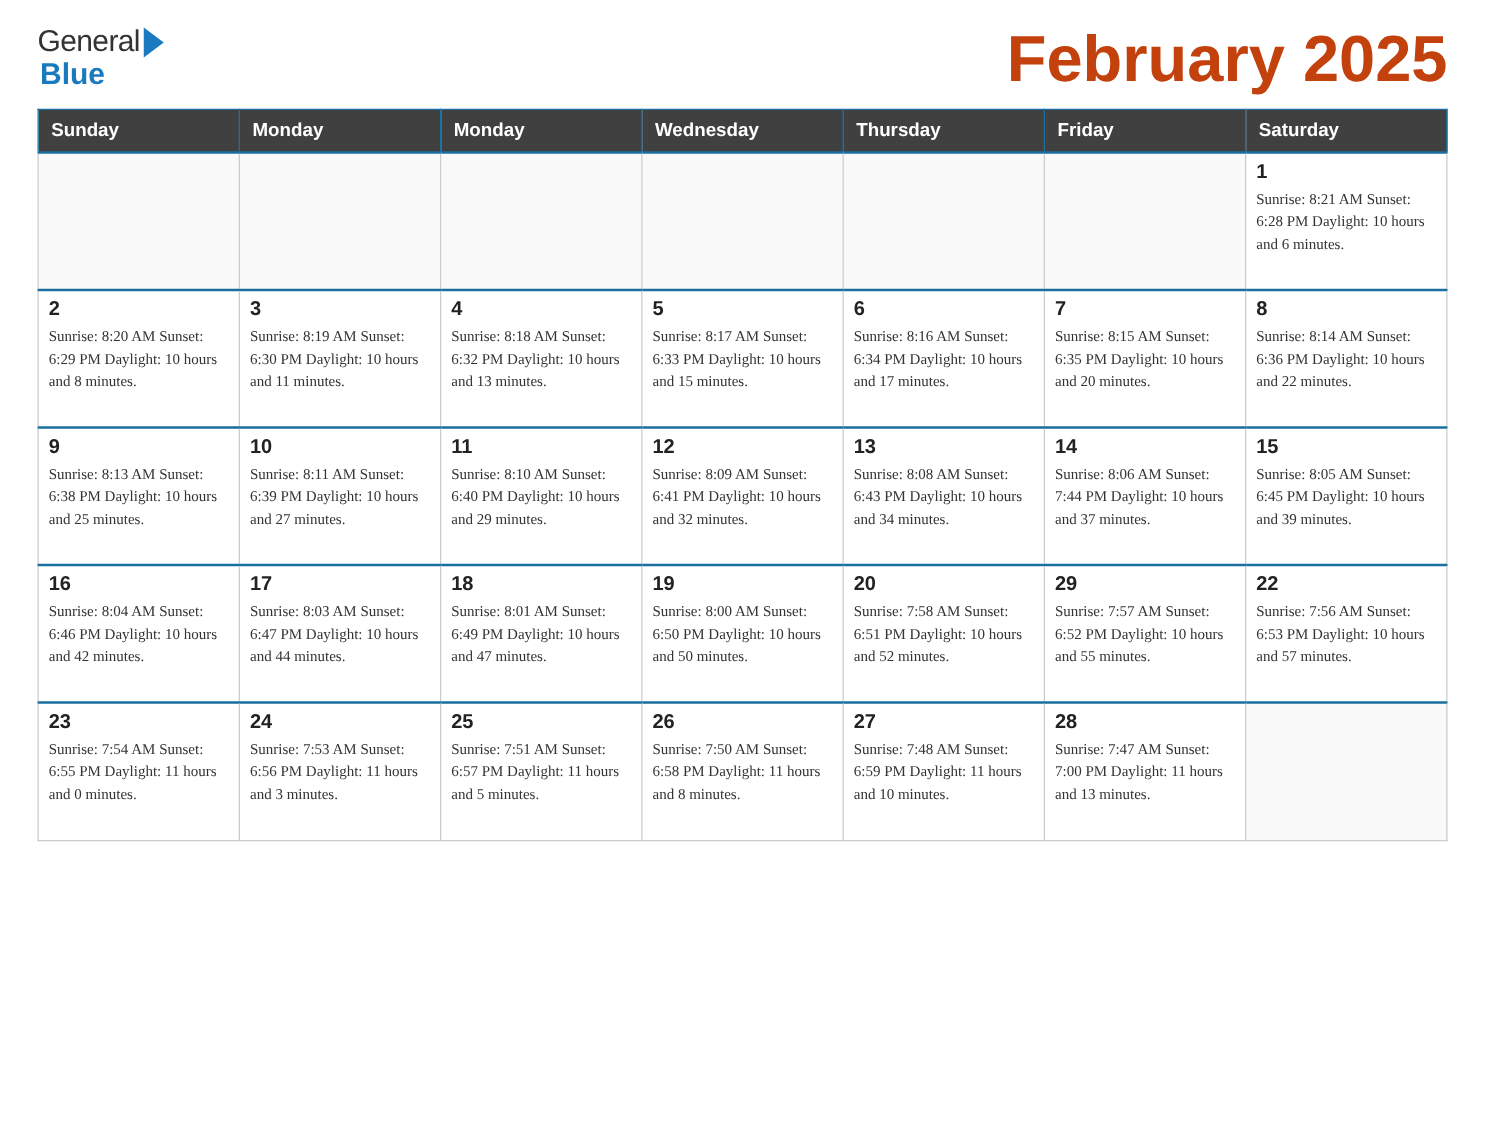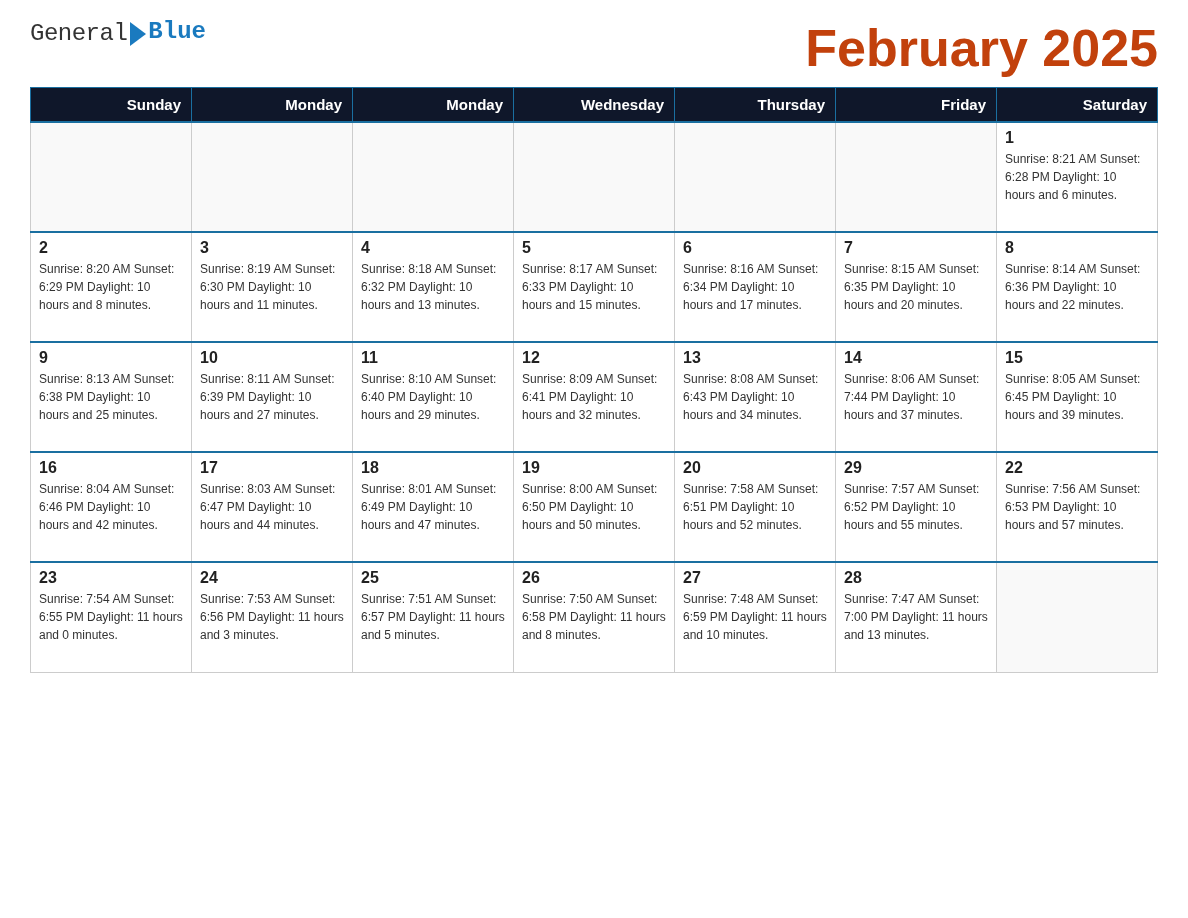"General" .logo-container { flex-direction: row -> column; font-family: Liberation Mono, monospace -> none }
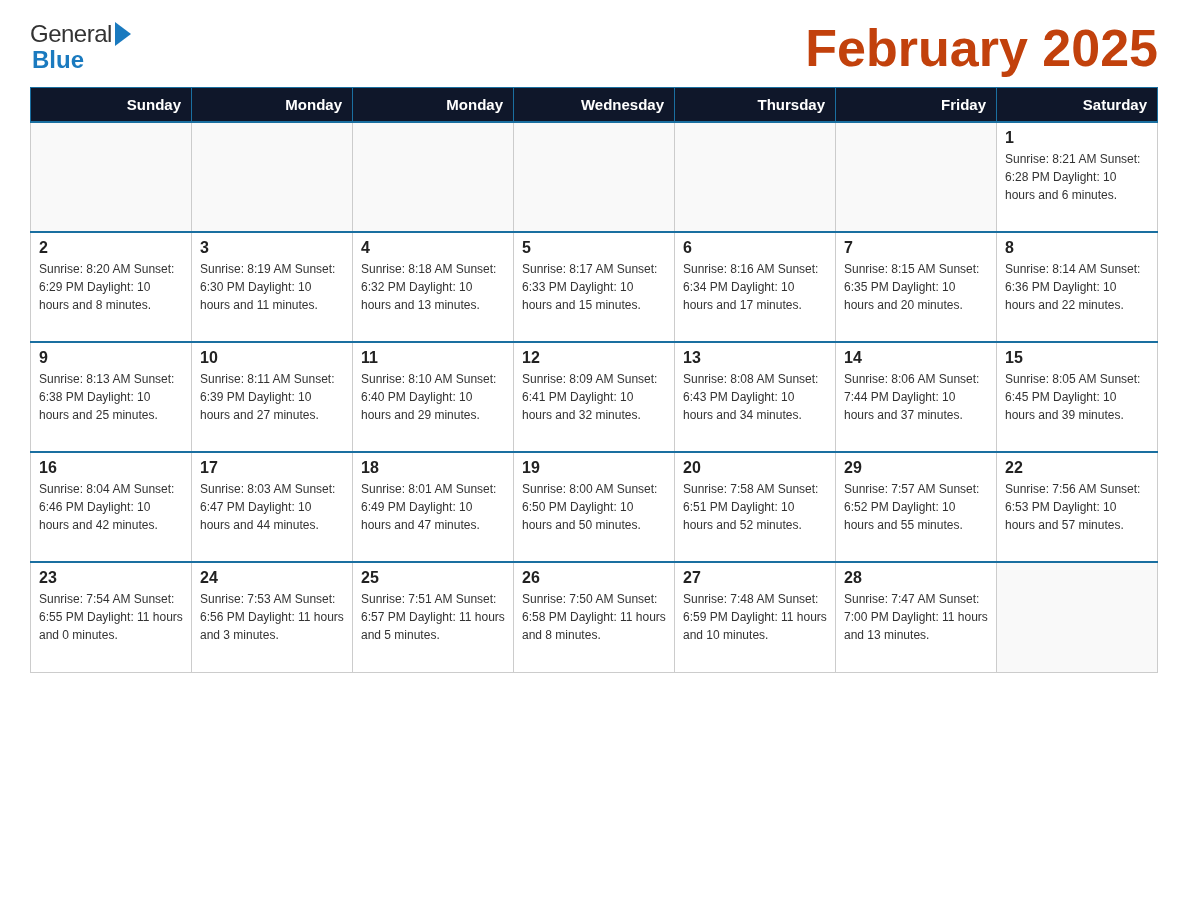"Sunday" .calendar th { background-color: #0f172a -> #404040; text-align: right -> left }
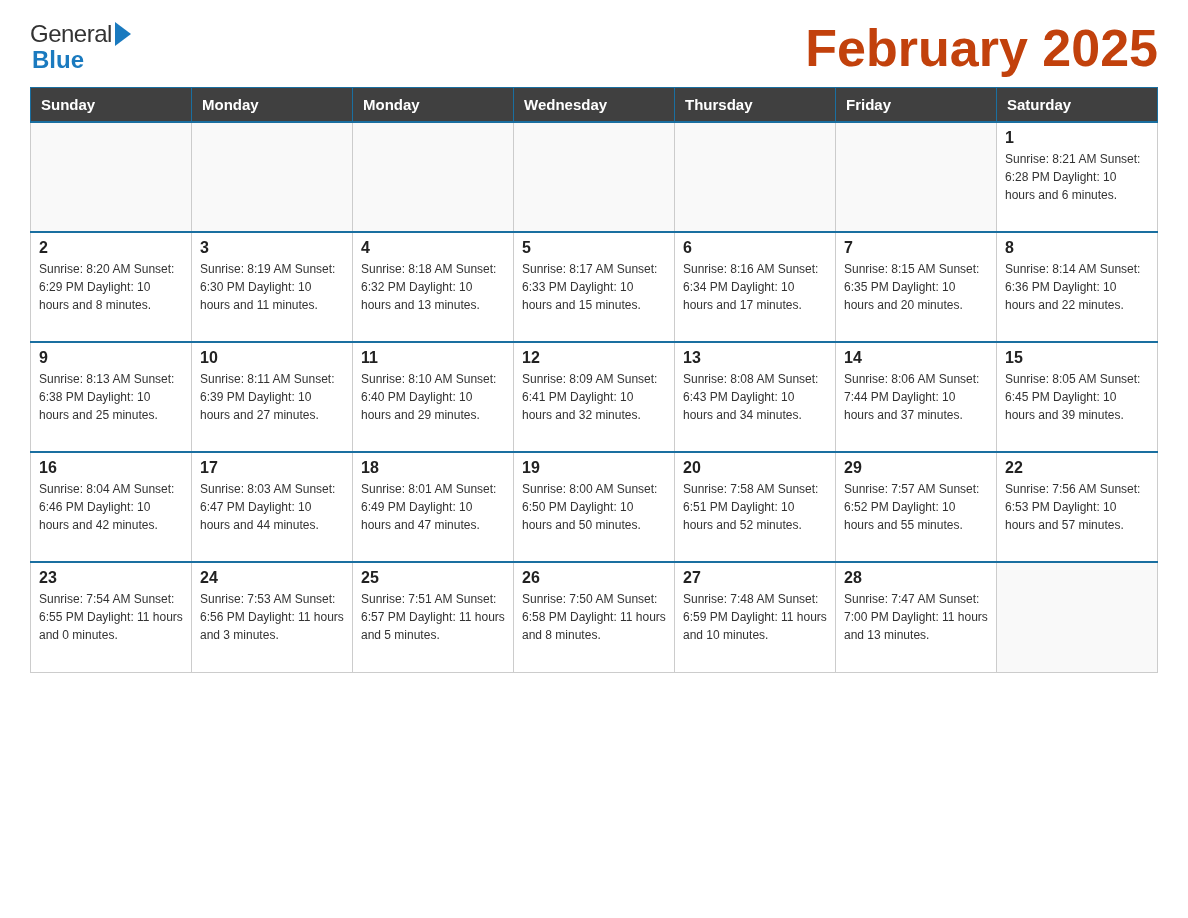"Sunrise: 8:21 AM Sunset: 6:28" .day-info { font-family: none -> Liberation Serif, serif }
